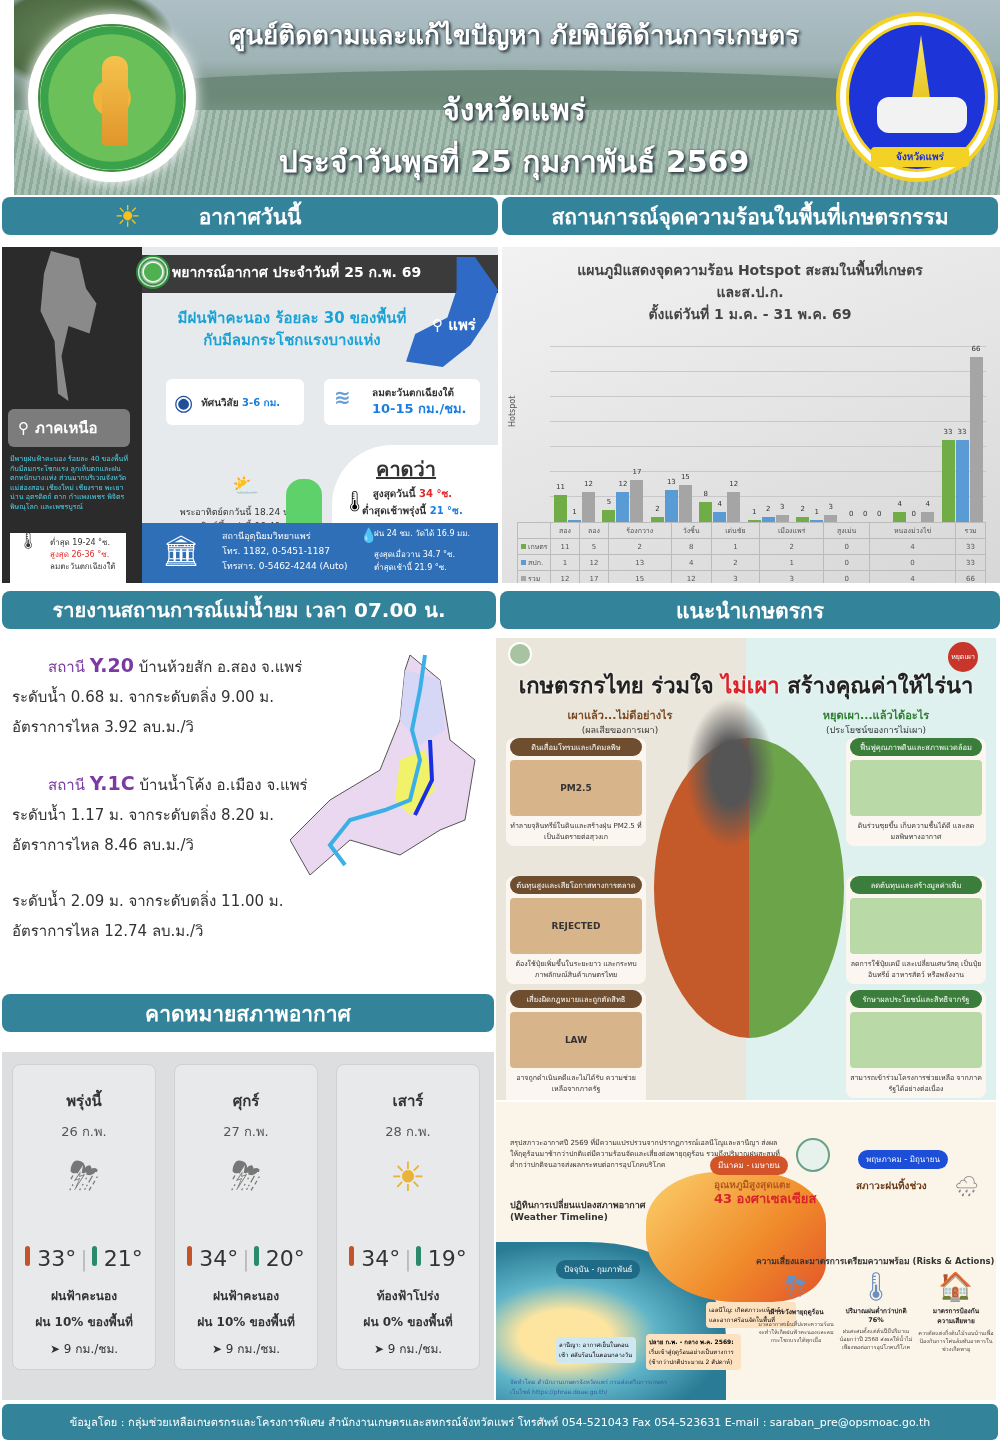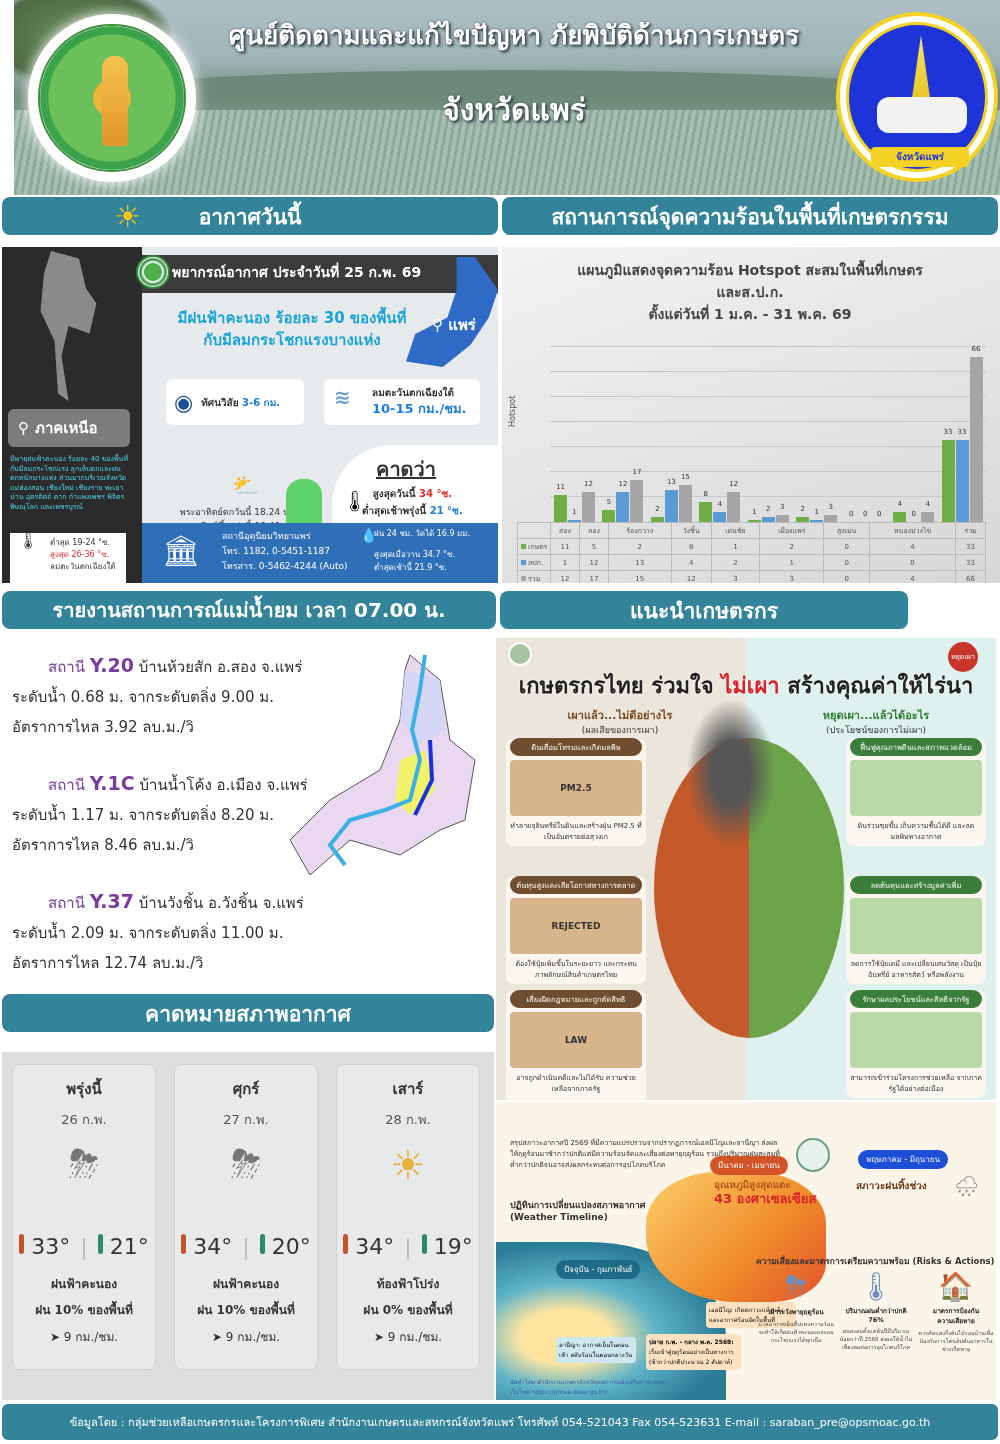"ประจำวันพุธที่ 25 กุมภาพันธ์ 2569" div.t3 { html: none -> <div>ประจำวันพุธที่ 25 กุมภาพันธ์ 2569</div> }
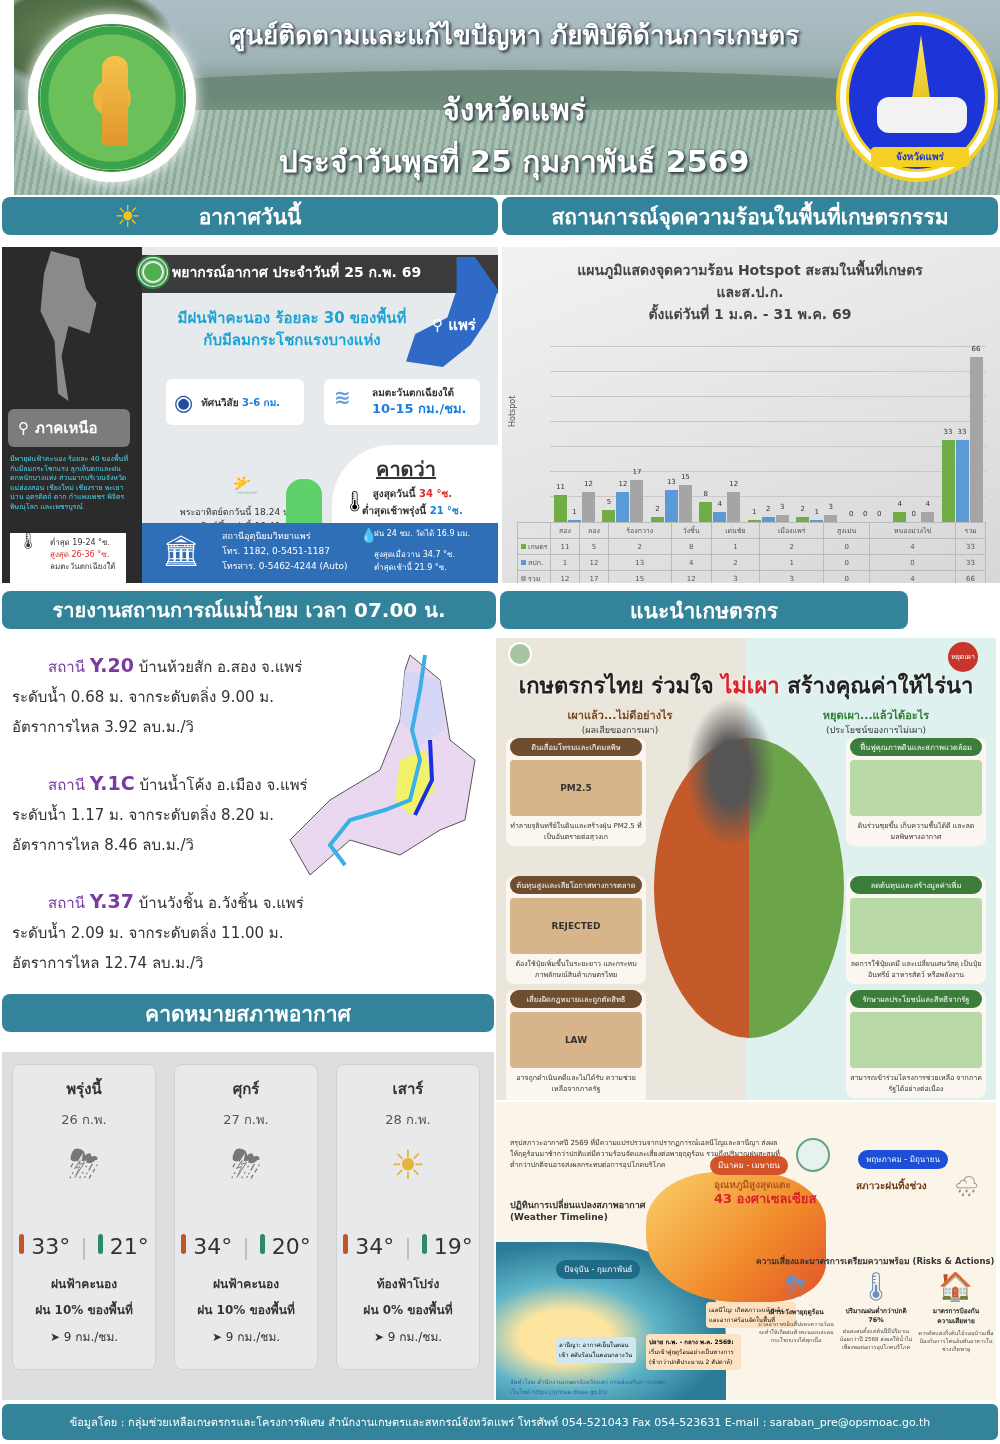"แนะนำเกษตรกร" div.bar { width: 408px -> 500px }
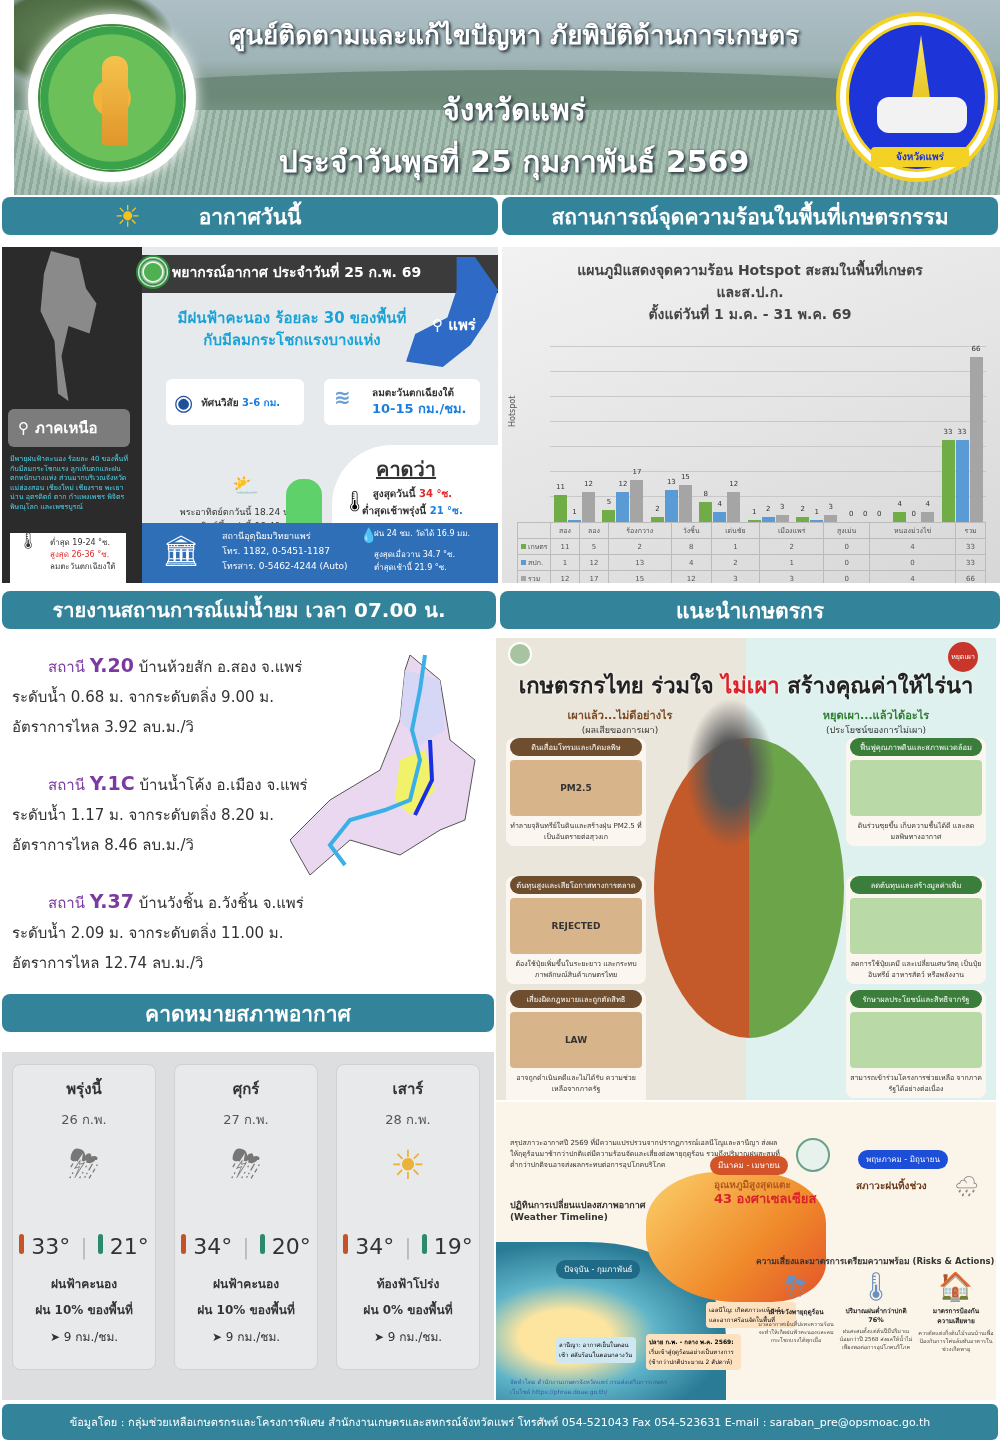"สถานี Y.37 บ้านวังชิ้น อ.วังชิ้น จ.แพร่" div { html: <div><b>สถานี</b> <b>Y.37</b> บ้านวังชิ้น อ.วังชิ้น จ.แพร่</div> -> none }
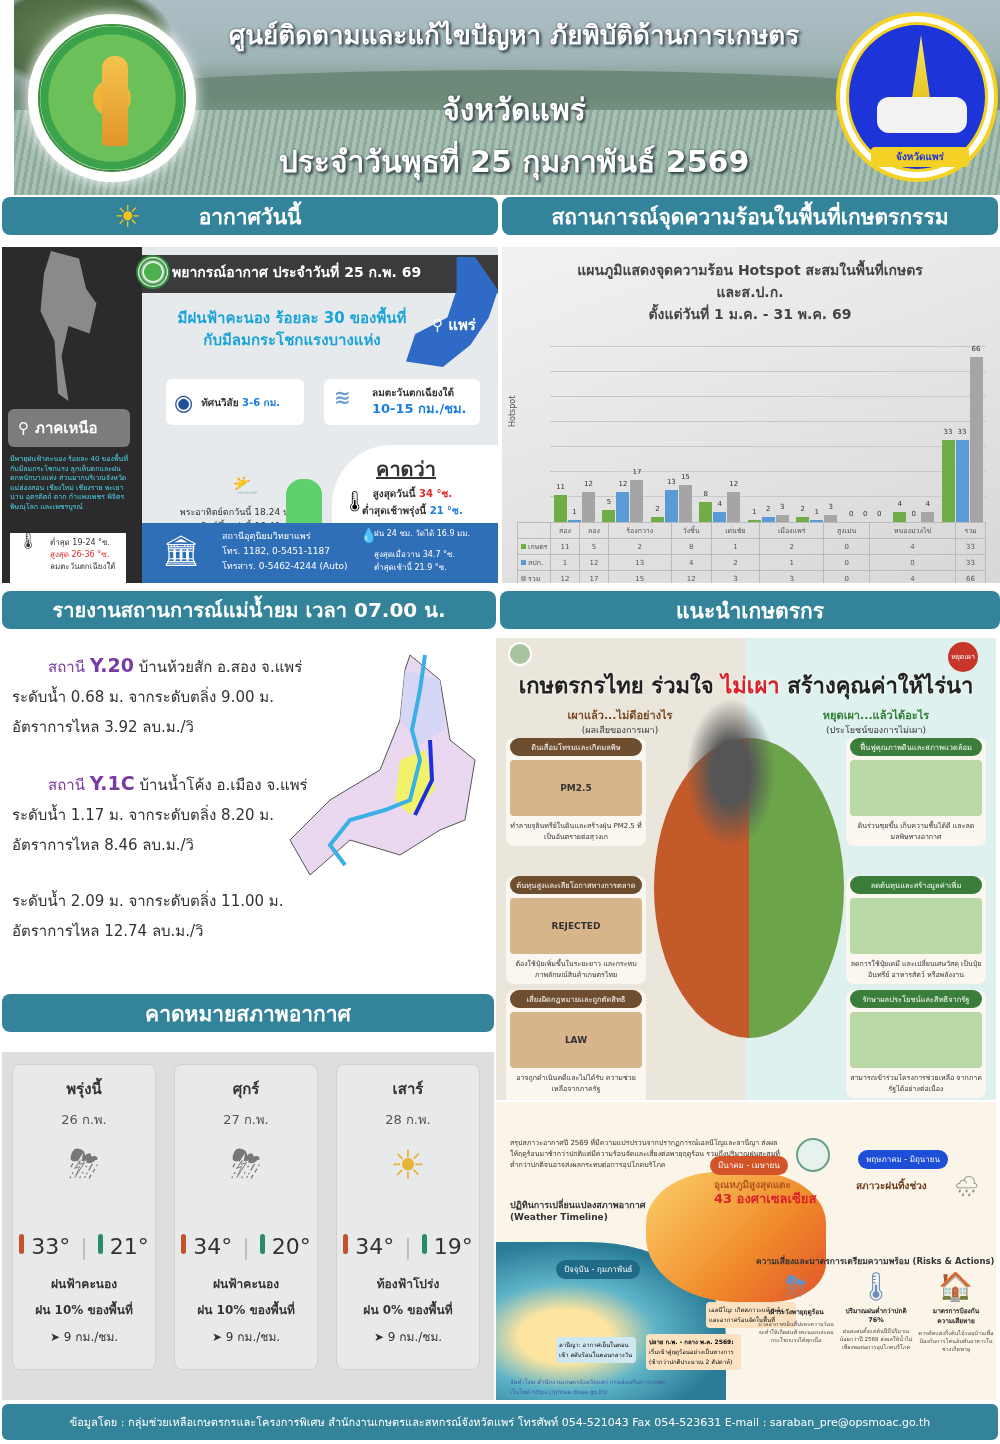"พรุ่งนี้" .card .d { margin-top: 12px -> 24px }
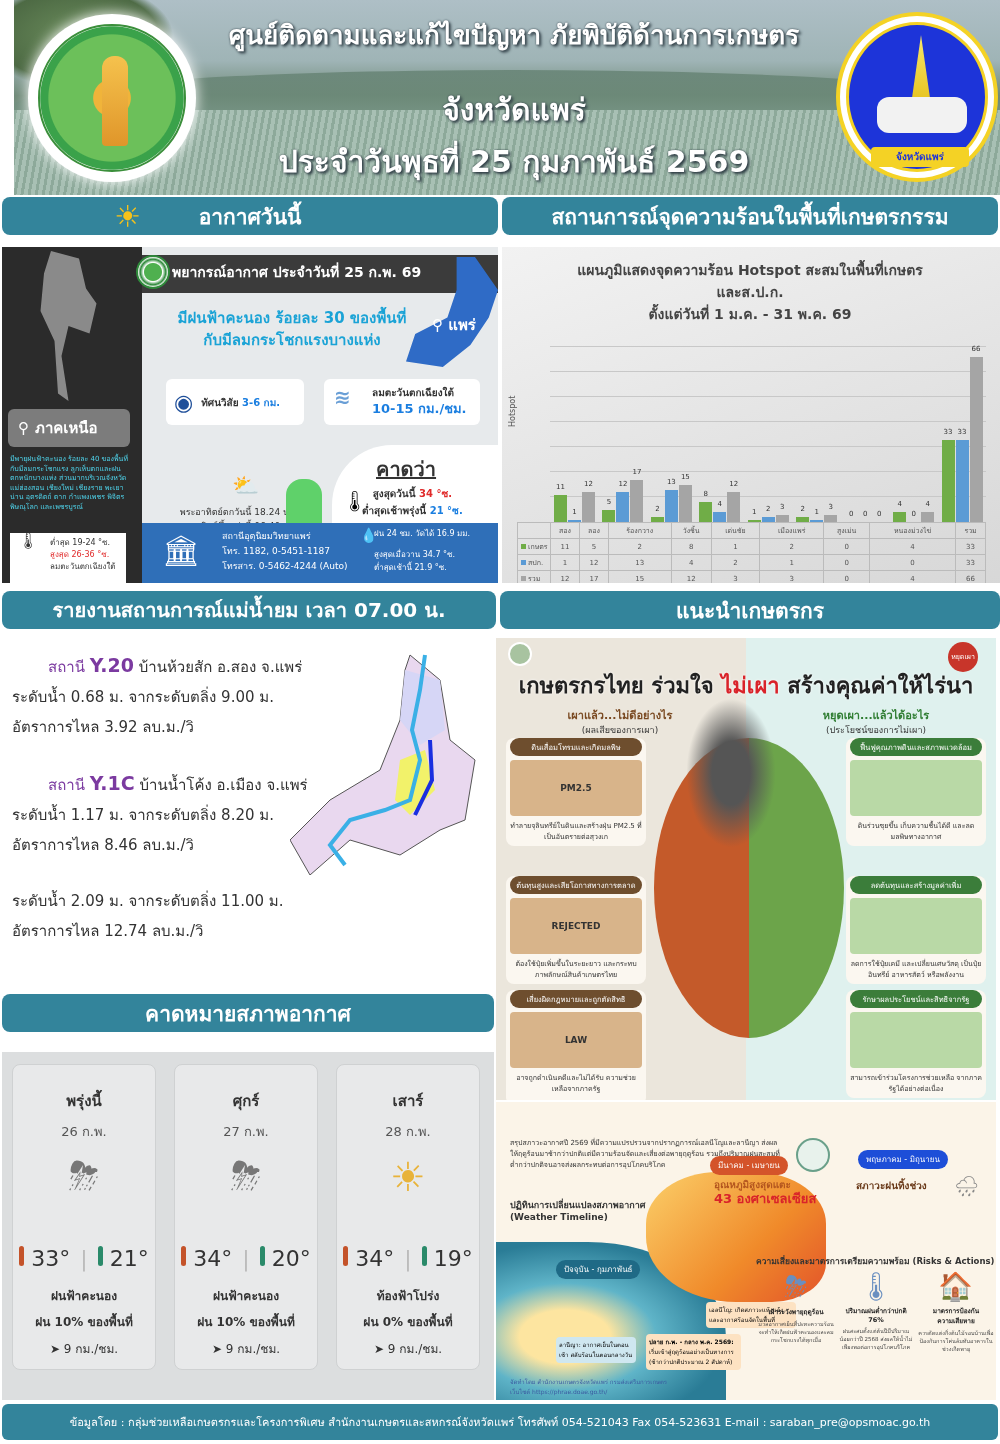"33°" .card .tmp { gap: 10px -> 4px }
